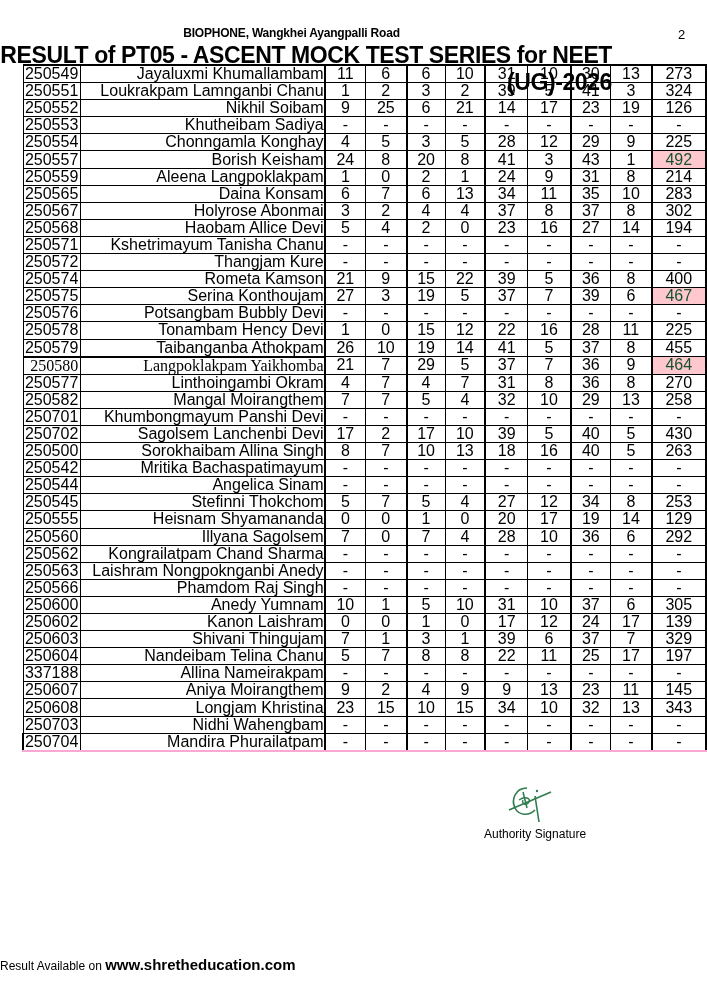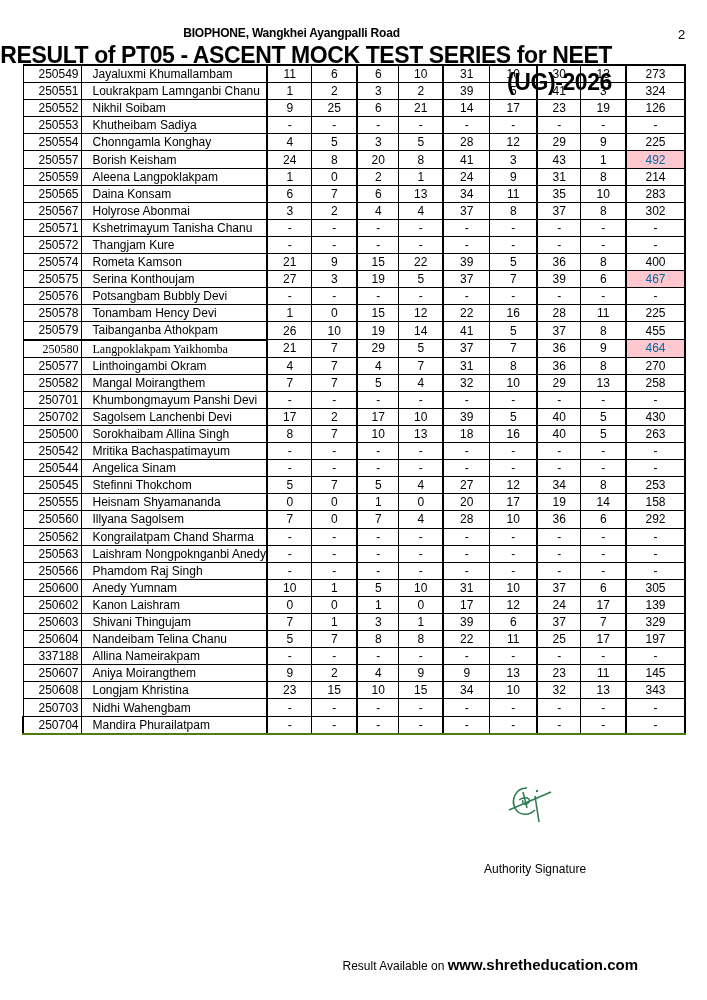"250549" table { font-size: 12px -> 16px }
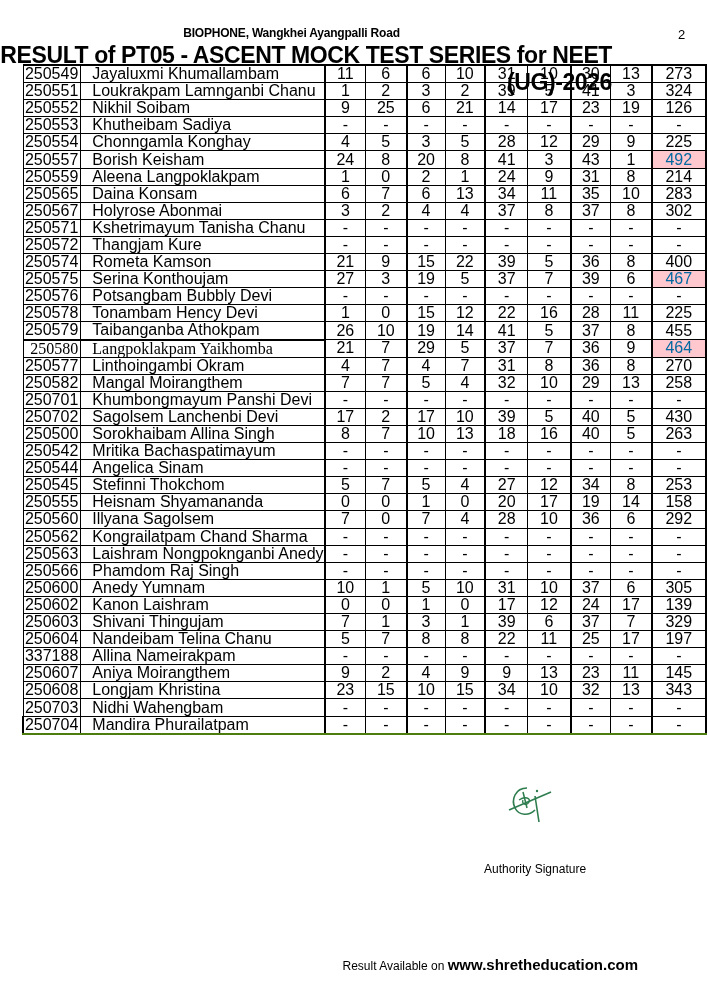"Jayaluxmi Khumallambam" td.name { text-align: left -> right }
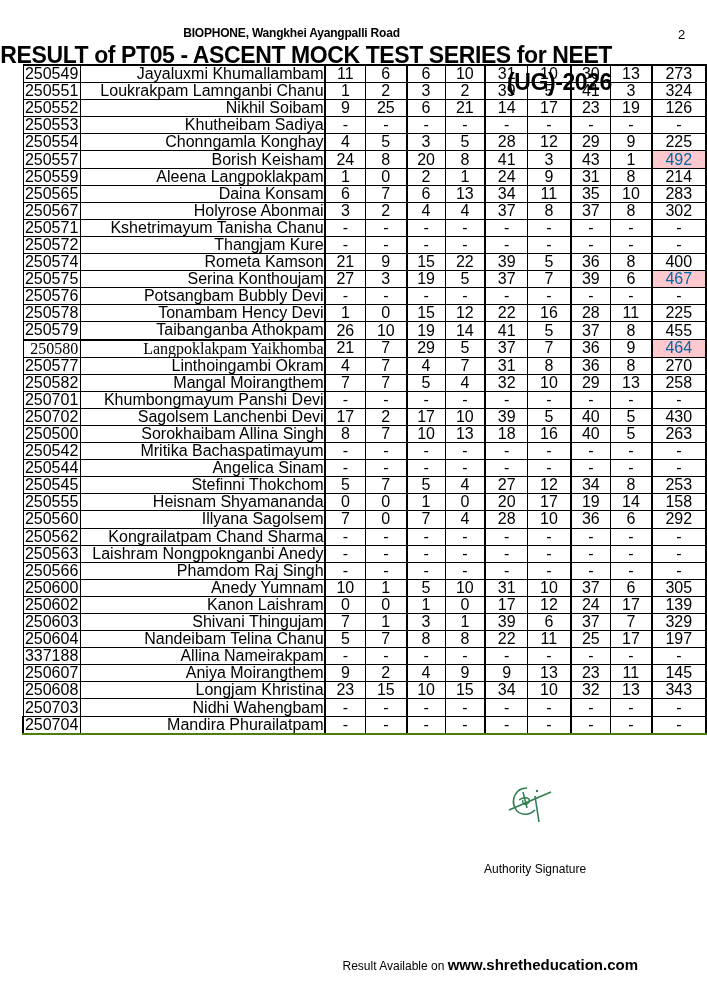"492" td.hl { color: #0369a1 -> #14532d }
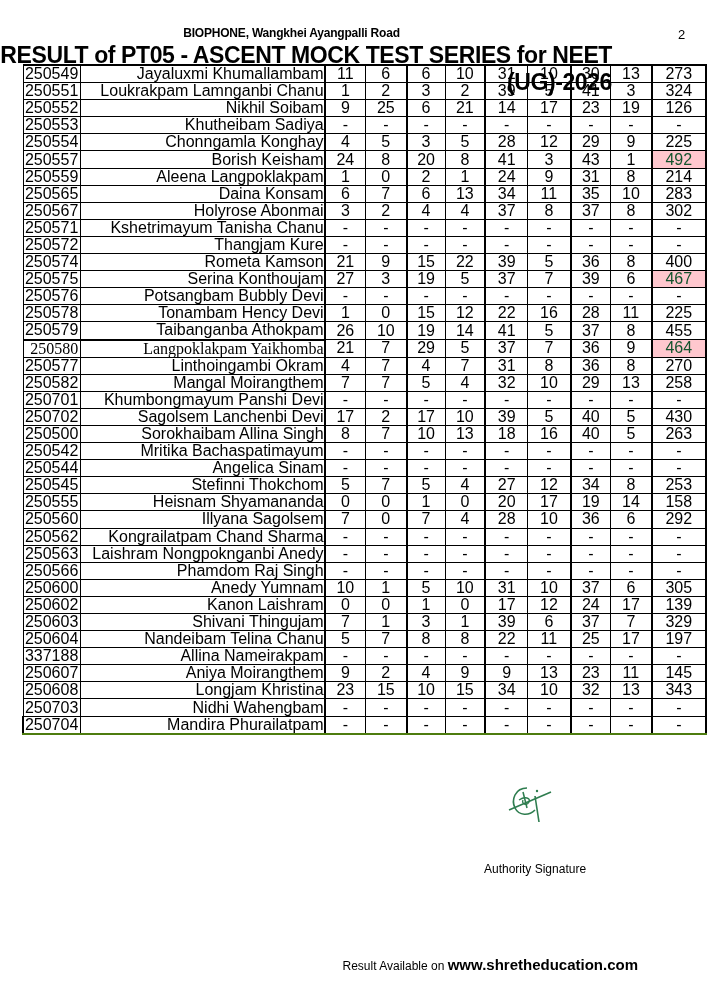"250568" tr { html: none -> <tr> <td>250568</td> <td>Haobam Allice Devi</td> <td>5</td> <td>4</td> <td>2</td> <td>0</td> <td>23</td> <td>16</td> <td>27</td> <td>14</td> <td>194</td> </tr> }
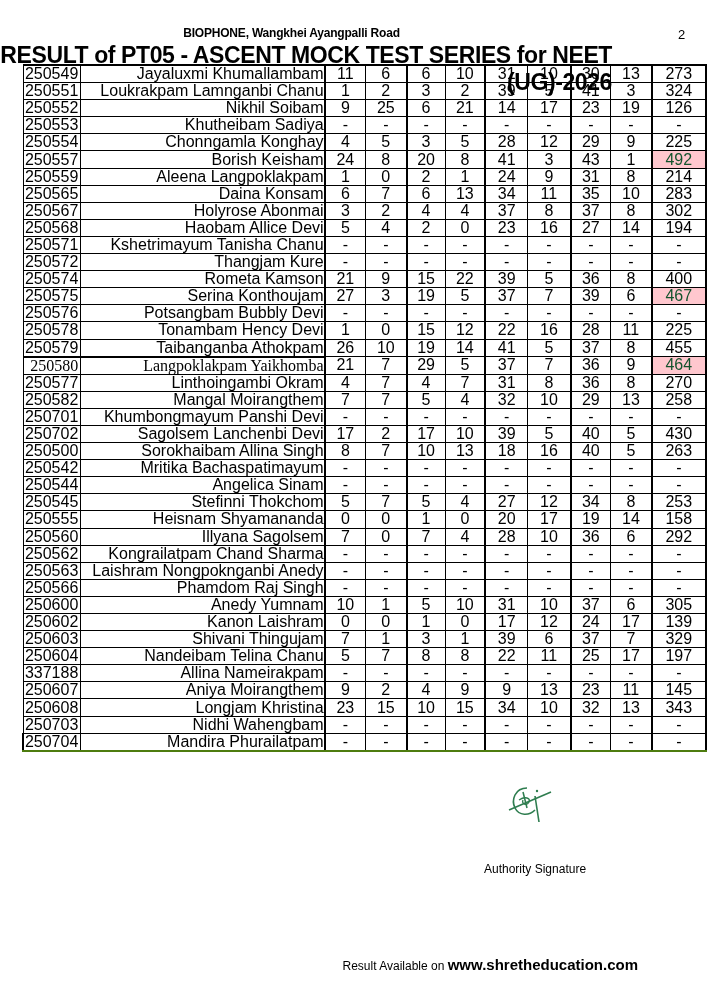"158" td.last { text: 158 -> 129 }
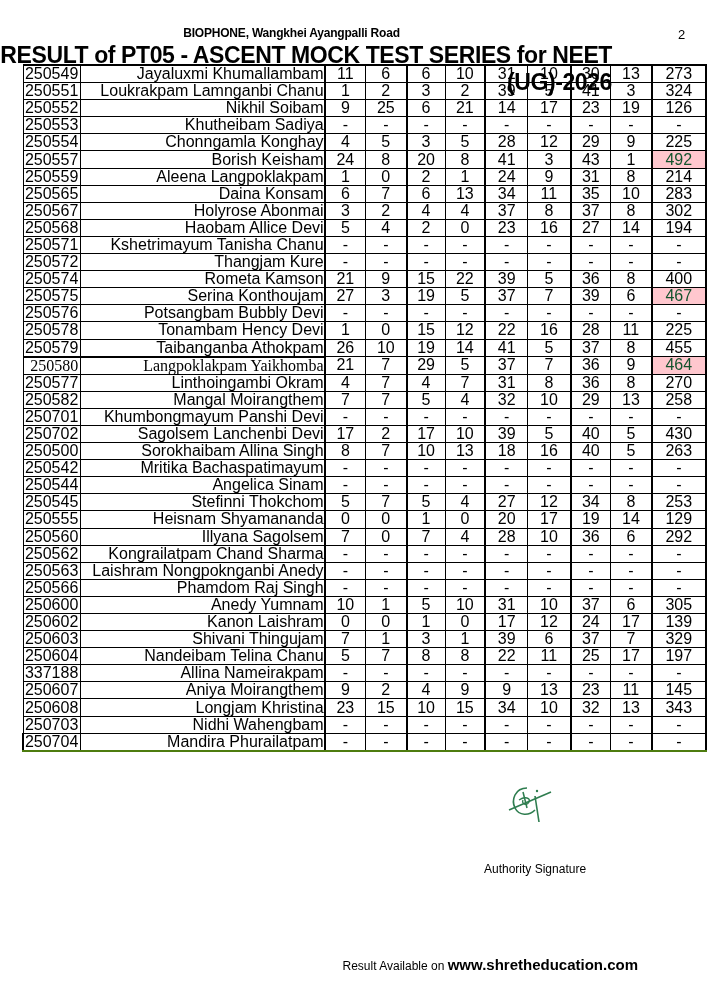"250704" tr.lastrow td { border-bottom: 2px solid #4d7c0f -> 2px solid #f9a8d4 }
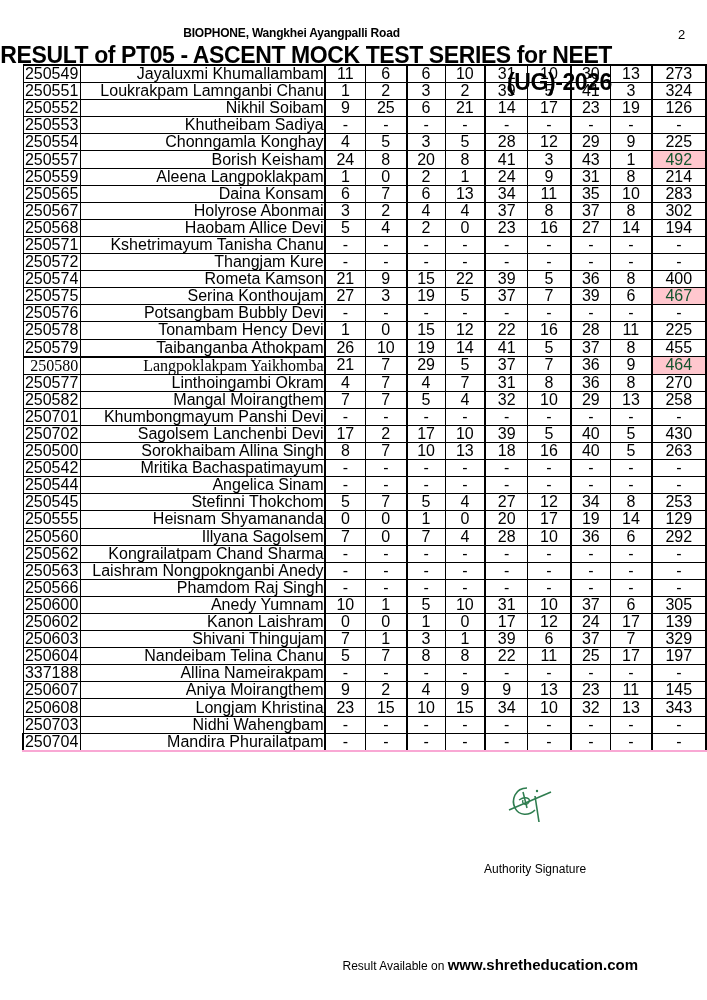"Authority Signature" .sig-label { top: 862px -> 827px }
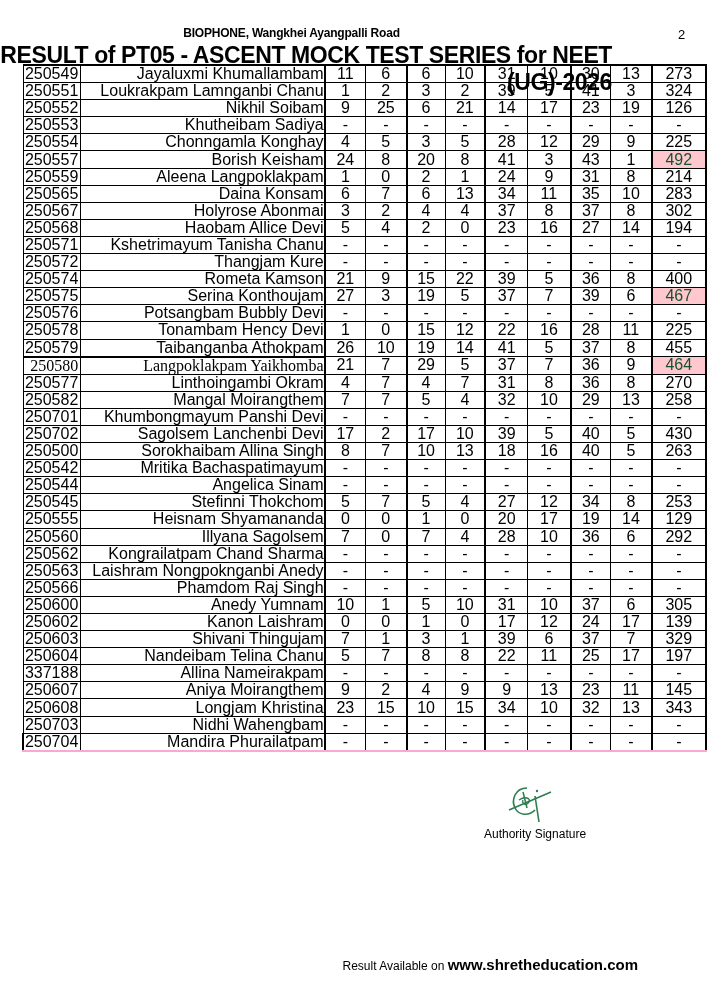"Result Available on" .footer { text-align: right -> left }
